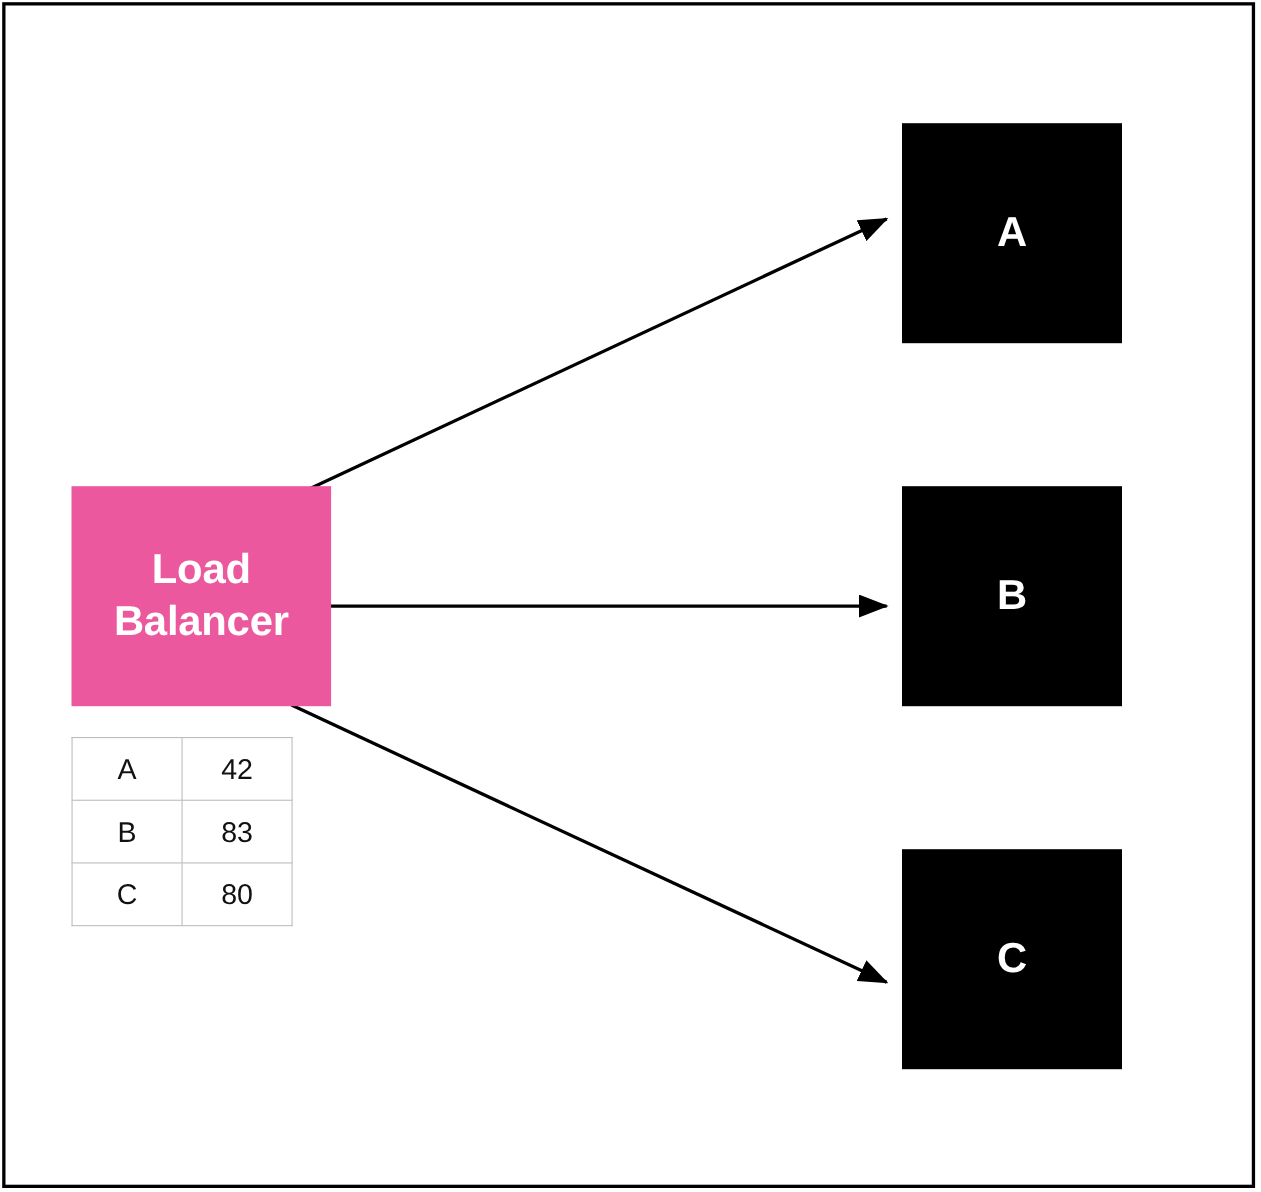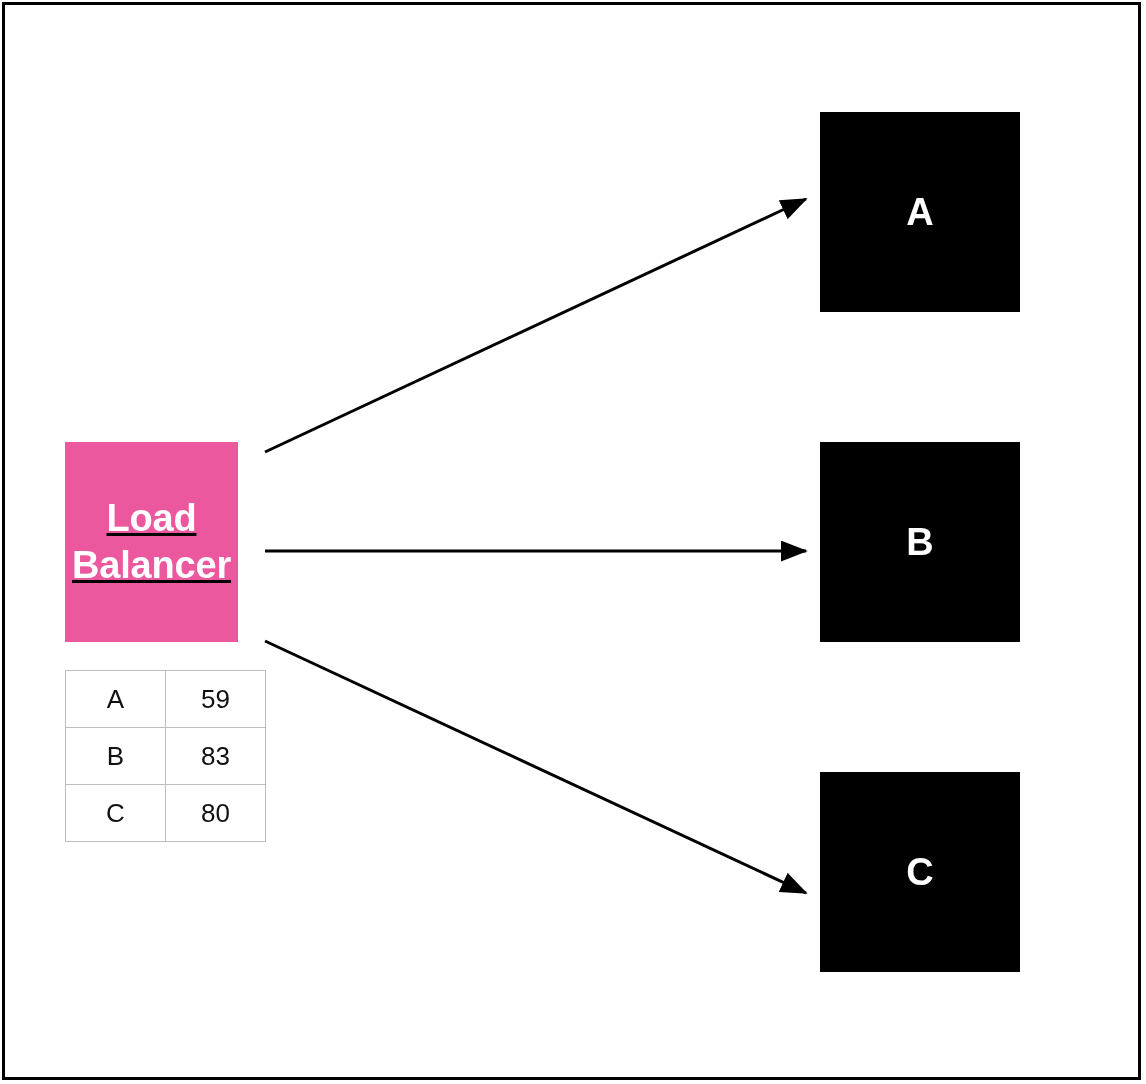"Load" .lb-node { text-decoration: underline -> none; width: 173px -> 236px }
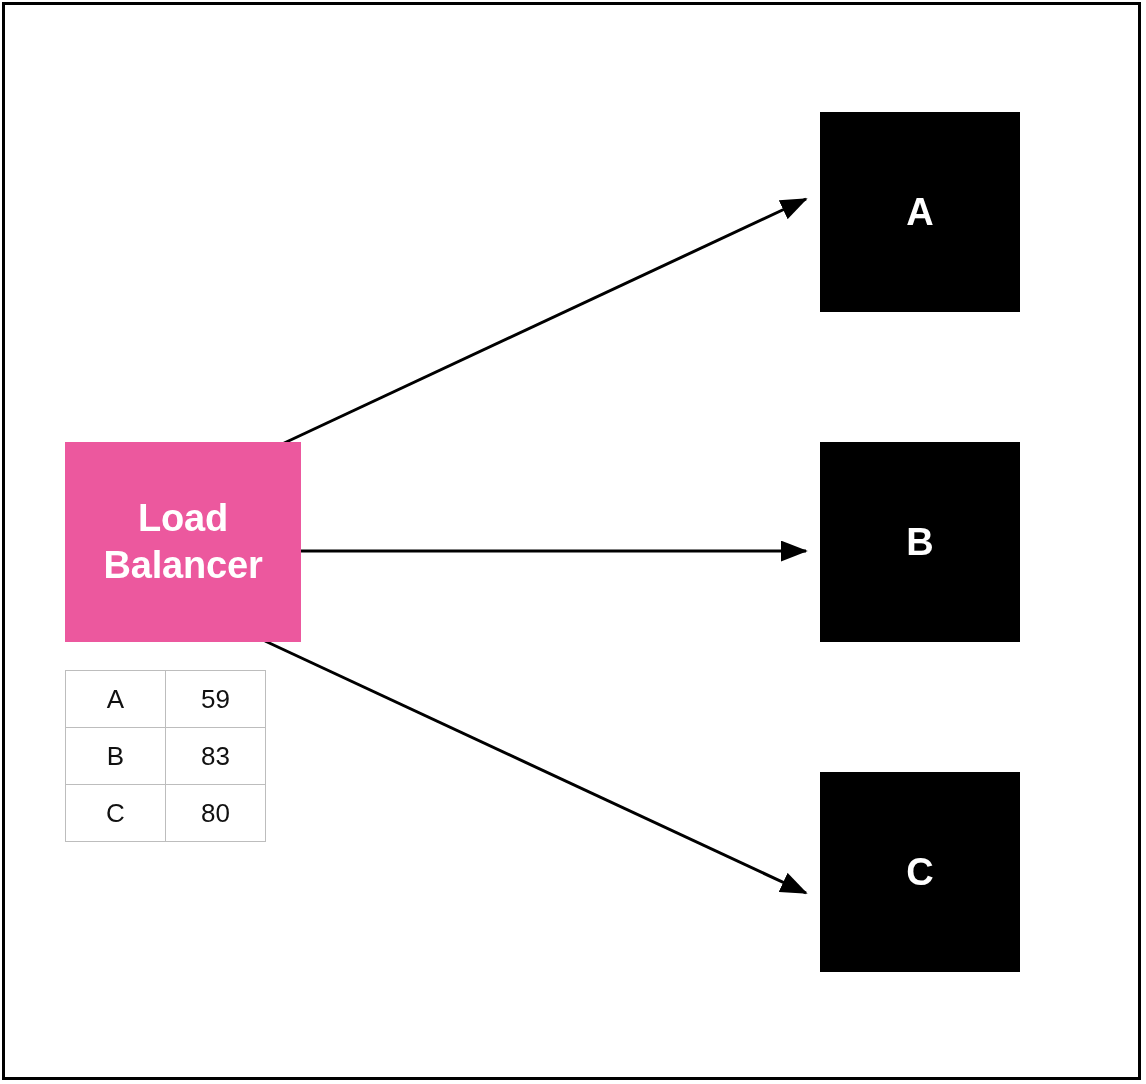"59" td { text: 59 -> 42 }
